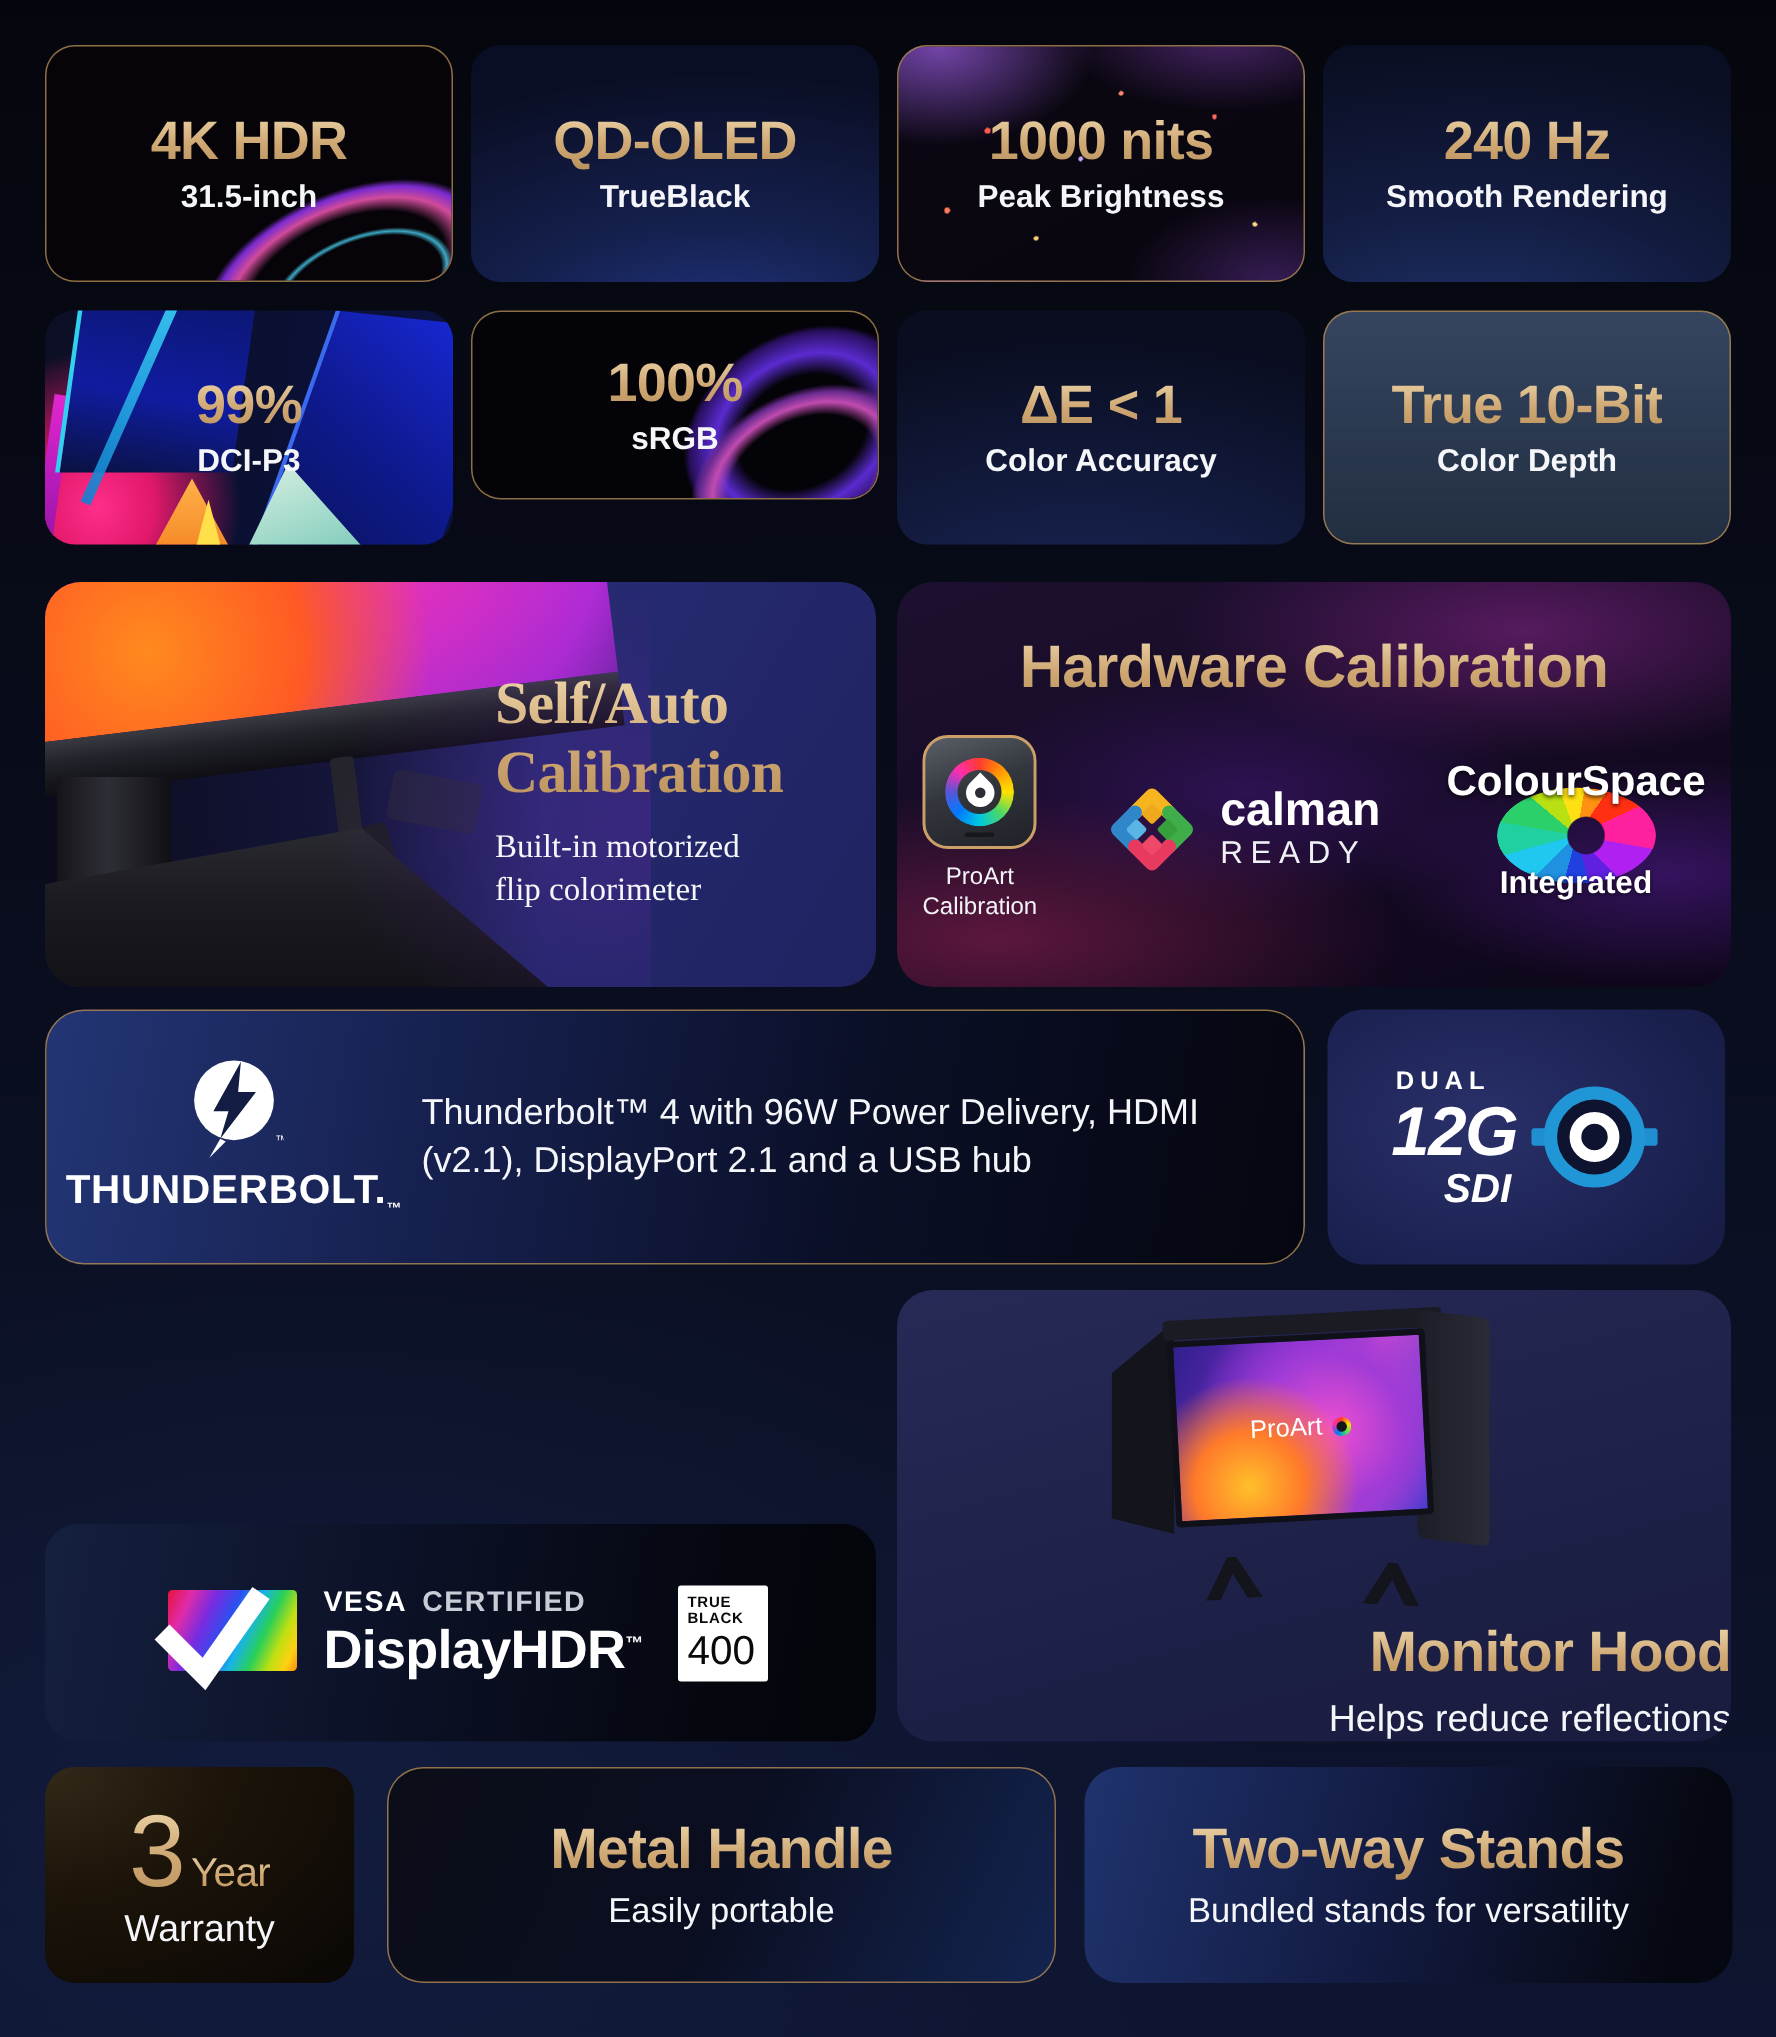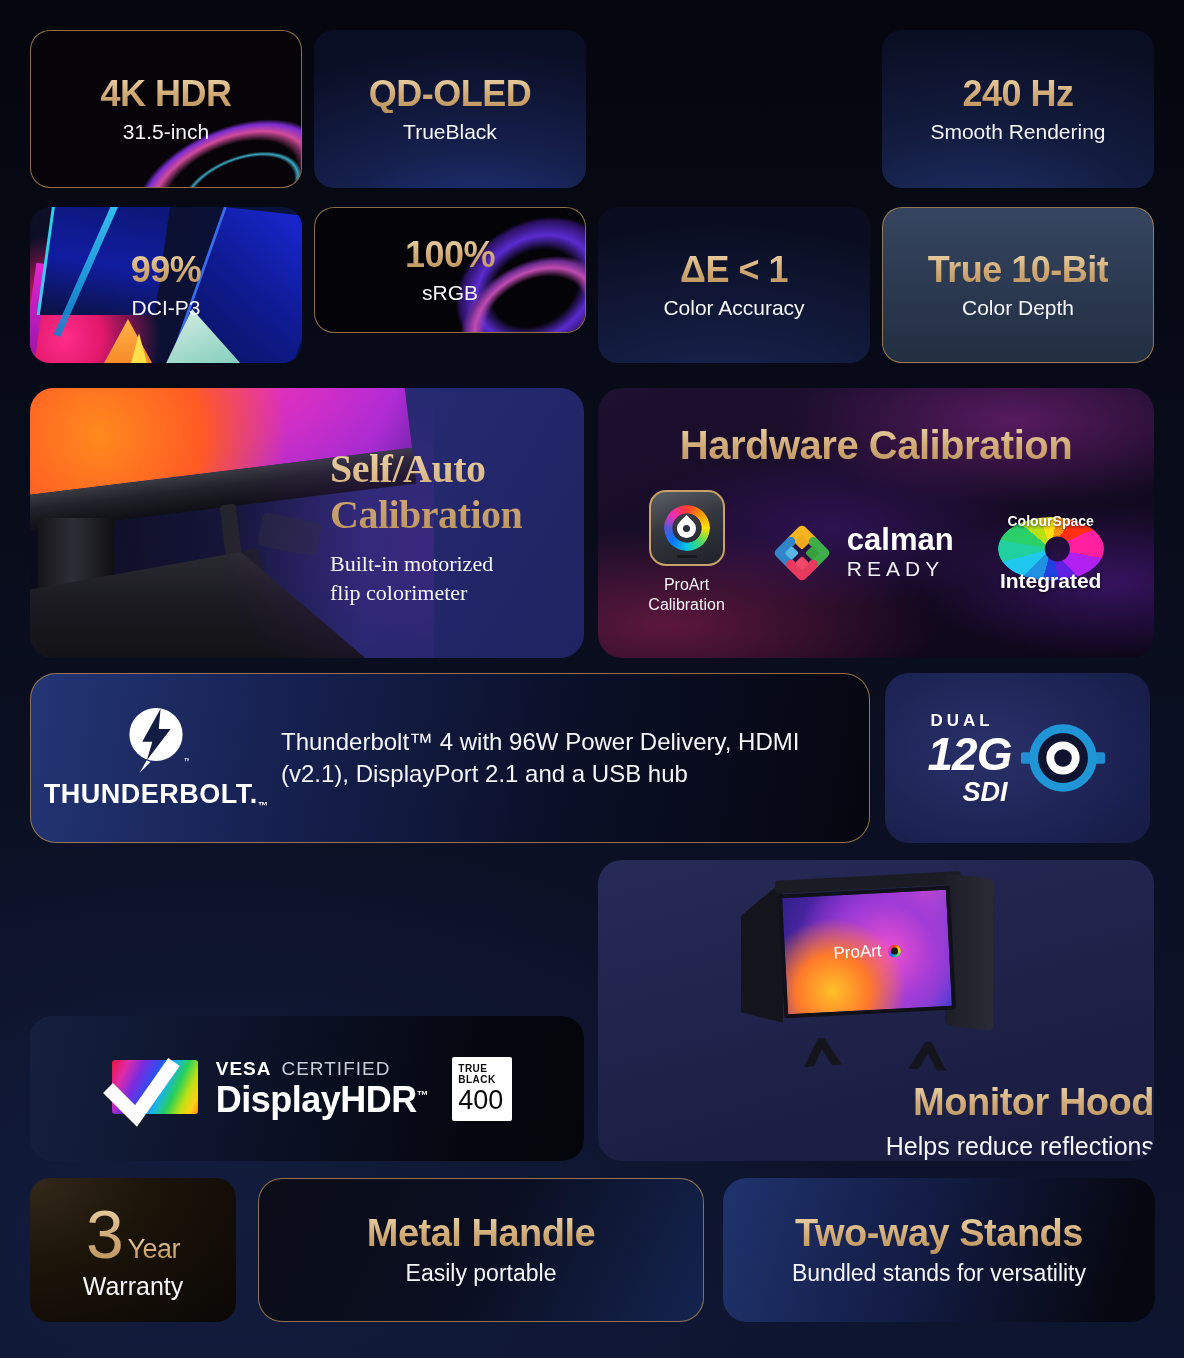"1000 nits" section.card { html: none -> <section> <h2>1000 nits</h2> <p>Peak Brightness</p> </section> }
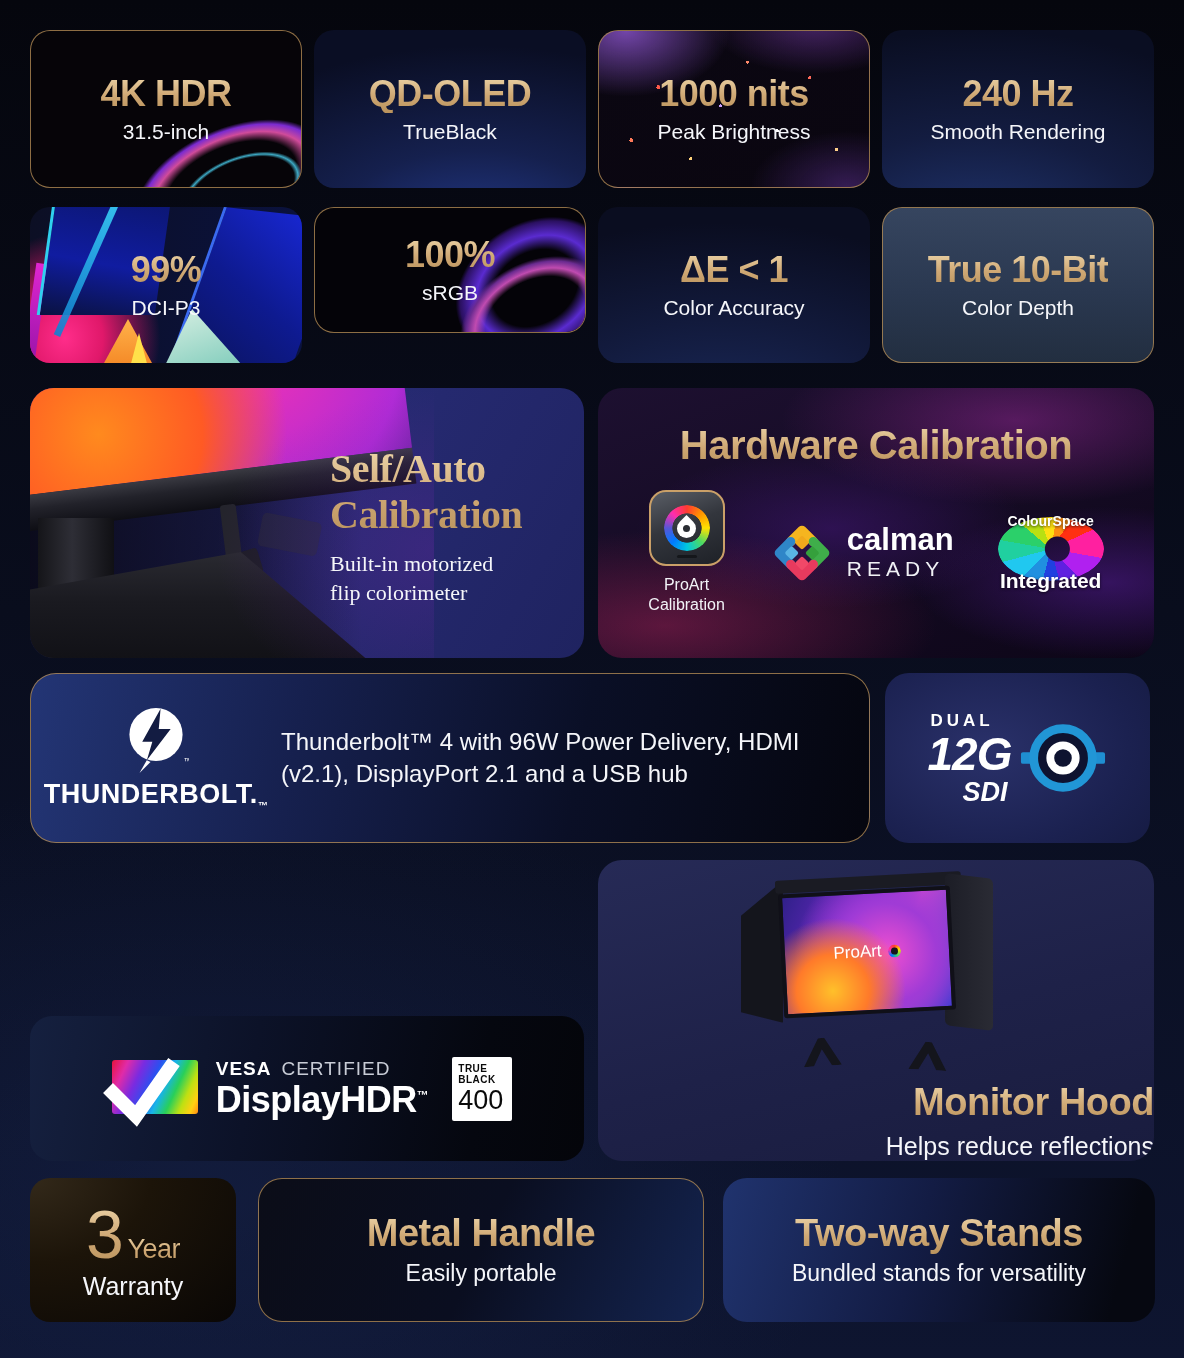"31.5-inch" .t21 { font-weight: none -> bold }
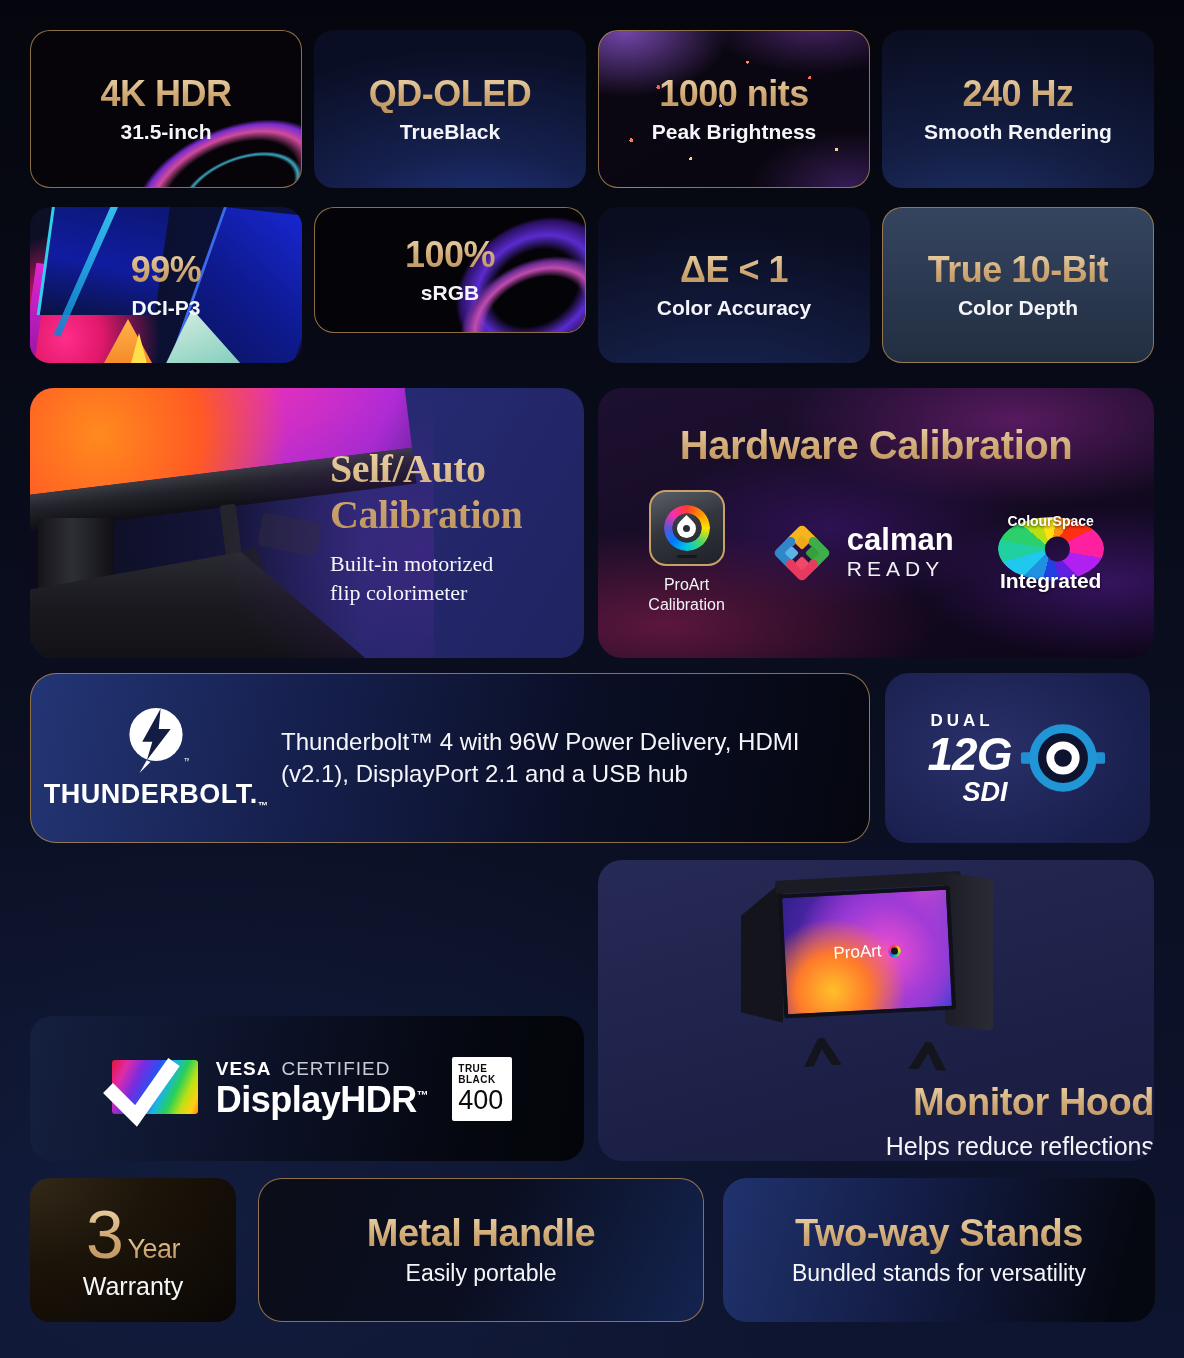"ColourSpace" .cs-name { font-size: 14px -> 28px }
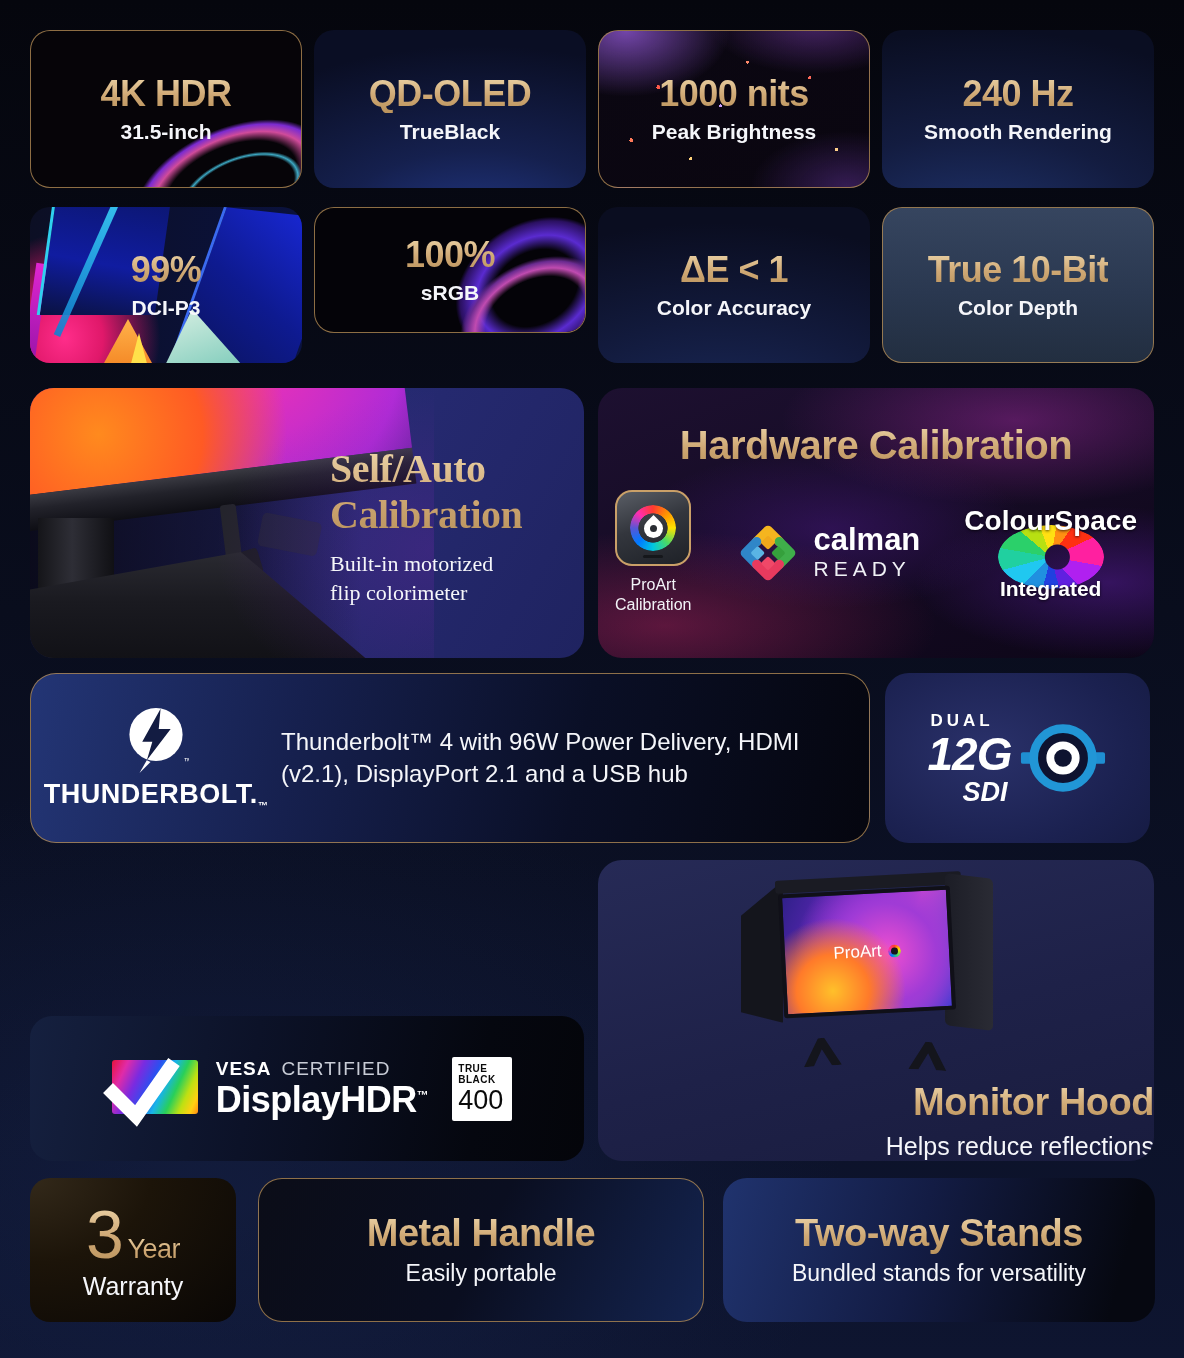"CERTIFIED" .vesa-cert { font-weight: 400 -> 700 }
